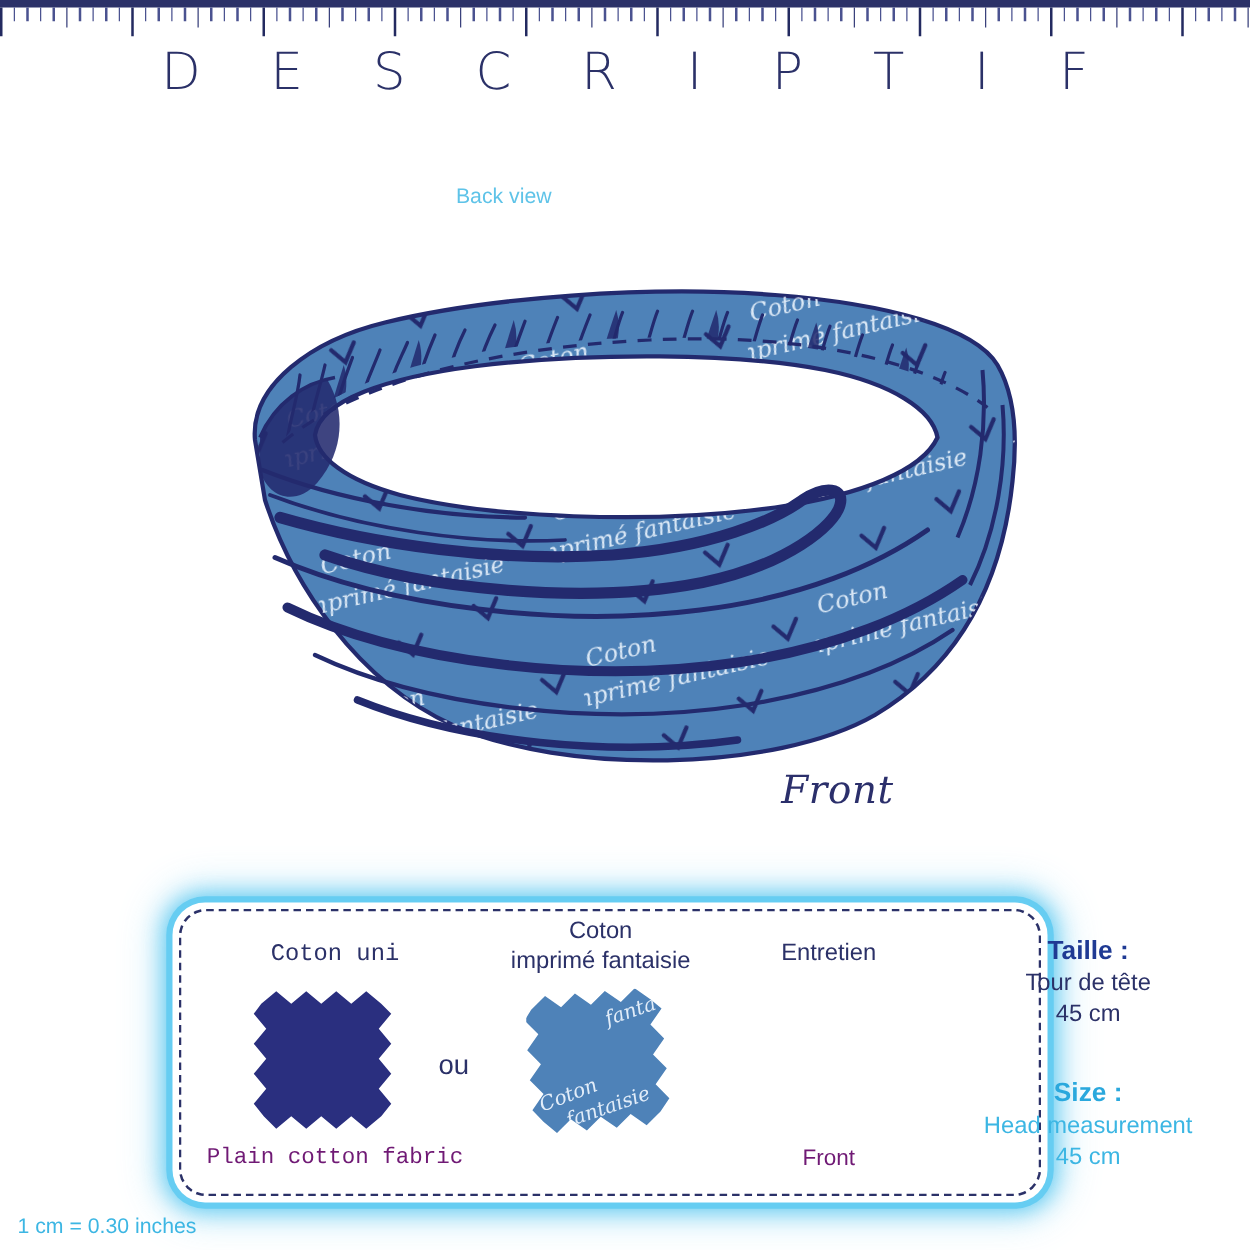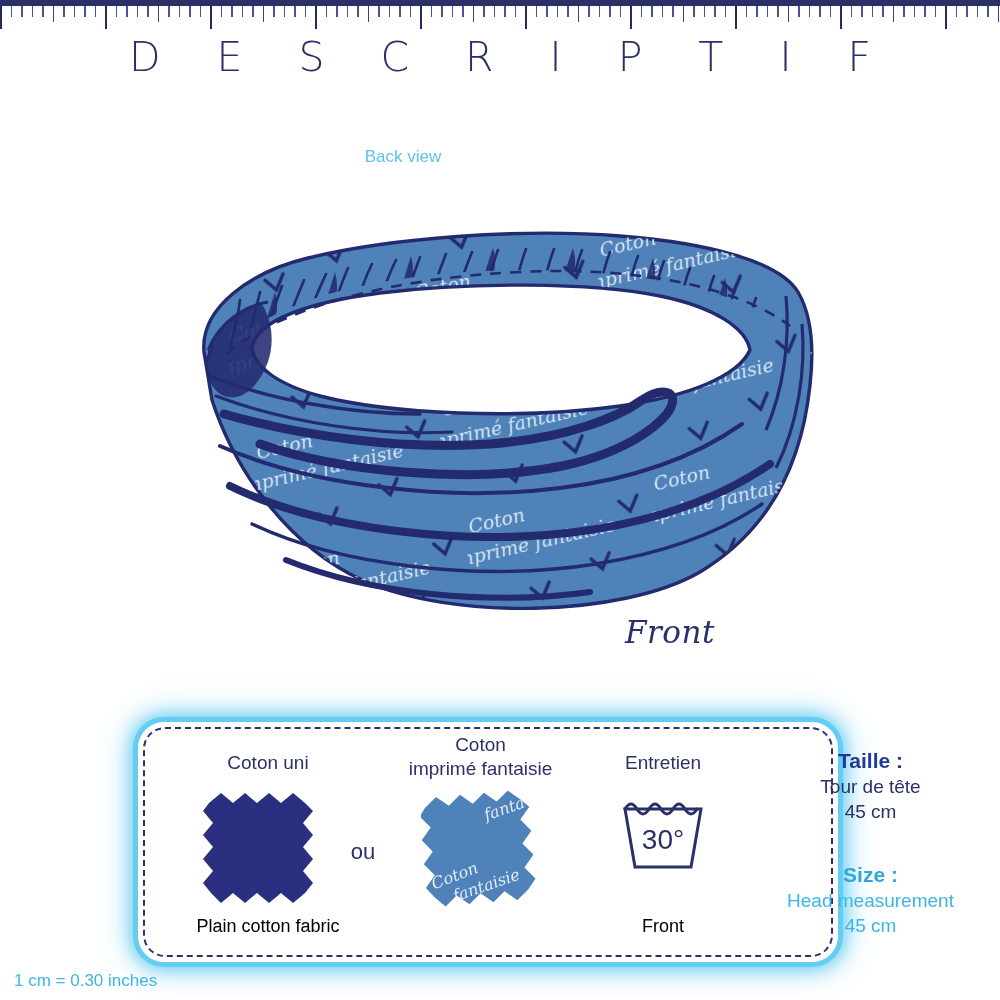"Coton uni" #col-plain { font-family: none -> Liberation Mono, monospace }
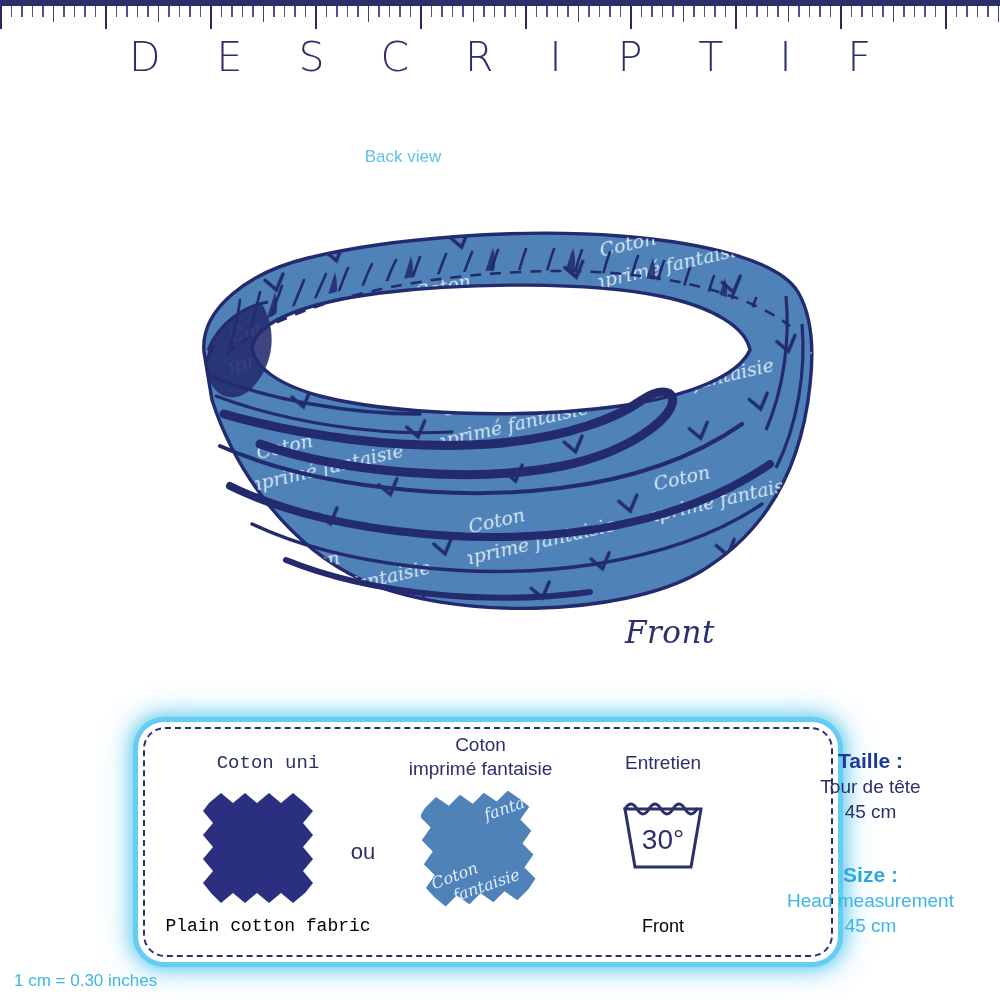"30°" div { html: <div> <svg> <path></path> <path></path> <text>30°</text> </svg> </div> -> none }
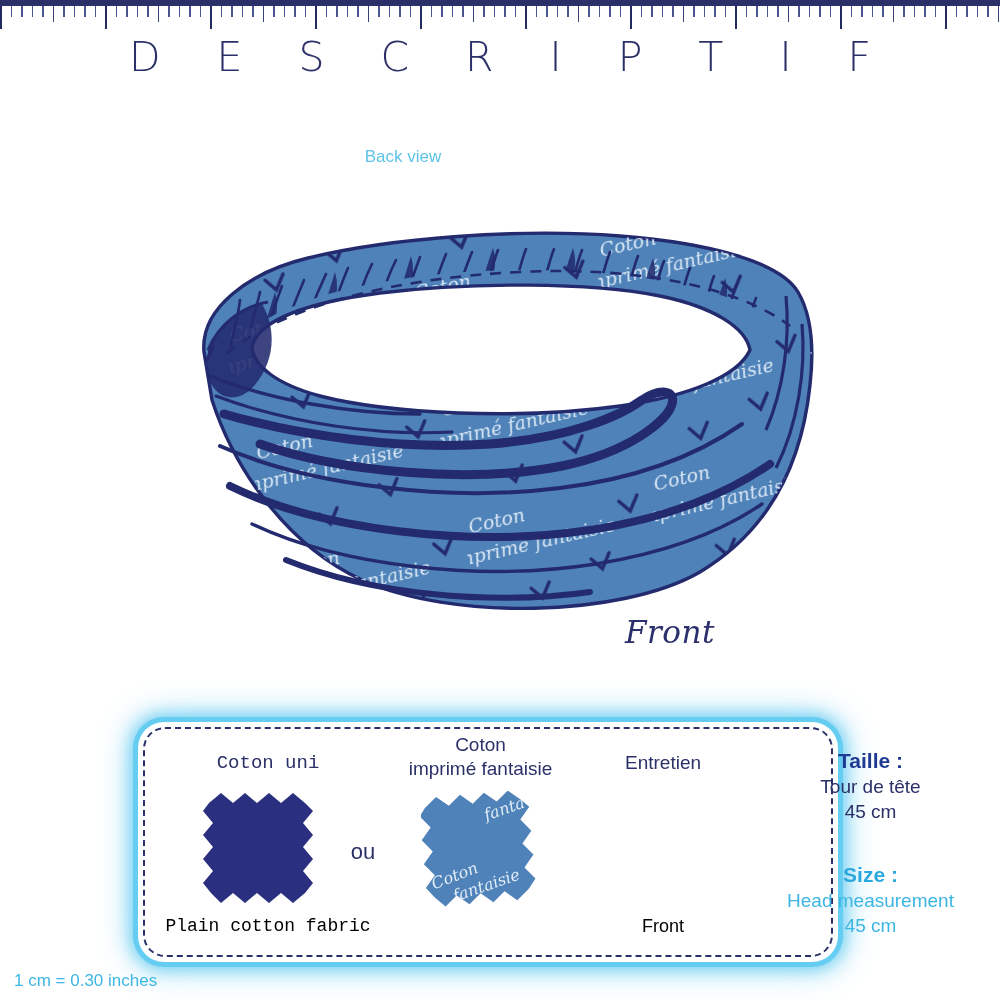"Plain cotton fabric" .col-foot { color: #000000 -> #701a75 }
